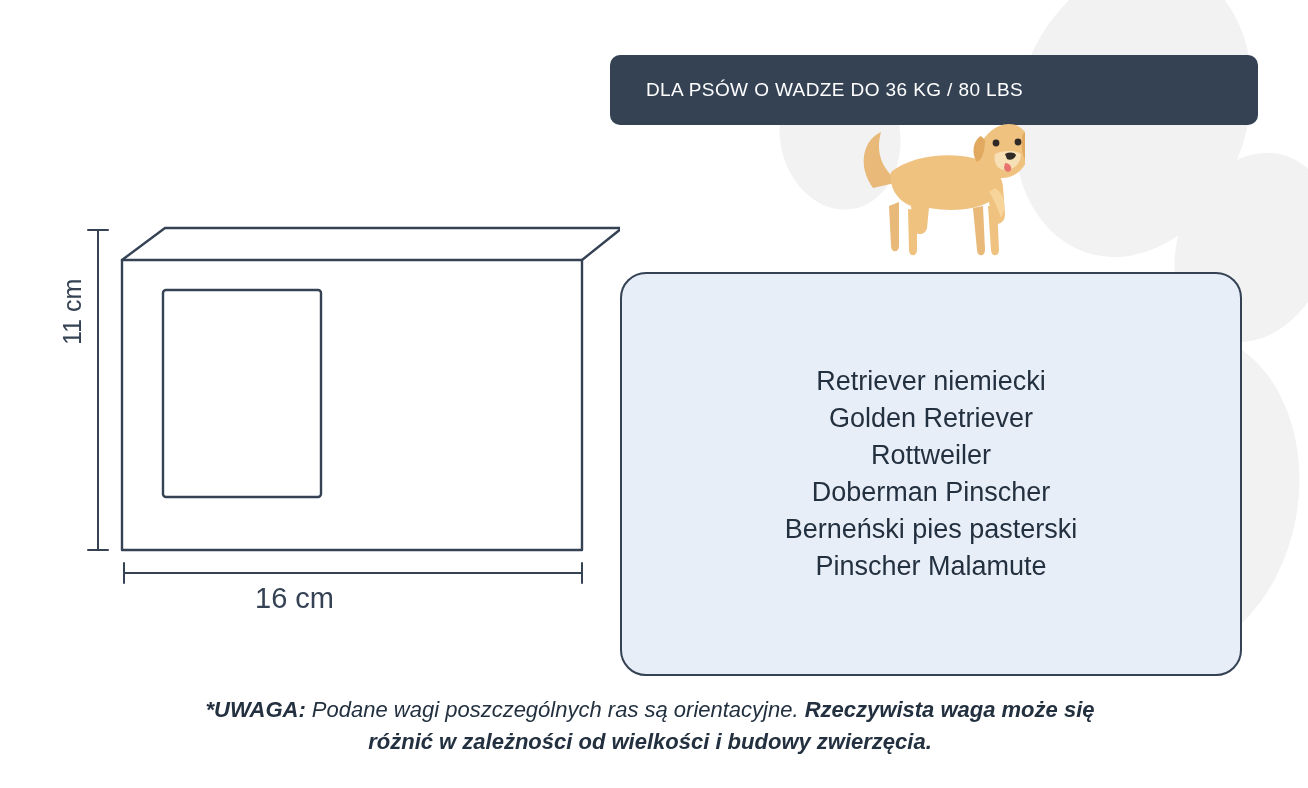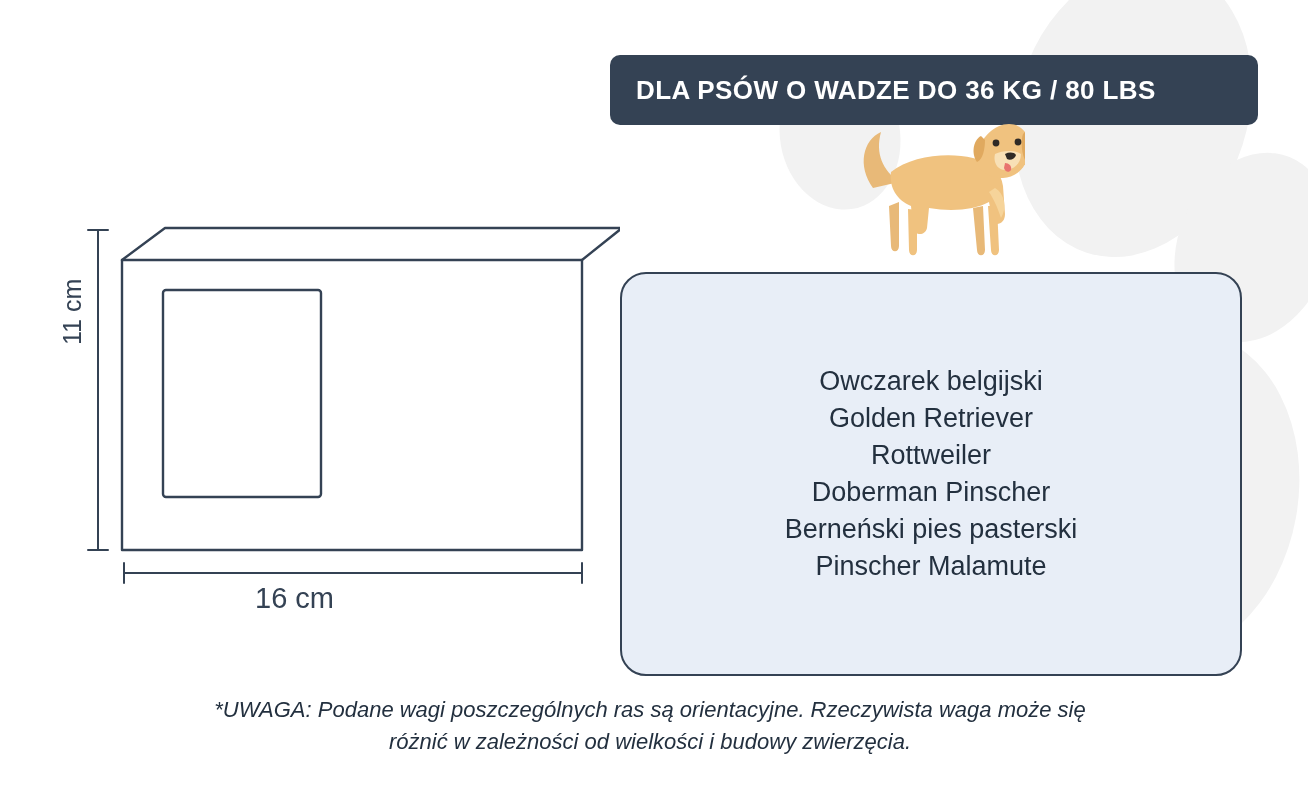"DLA PSÓW O WADZE DO" .header-badge .title { font-size: 26px -> 19px; font-weight: bold -> normal; padding-left: 26px -> 36px }
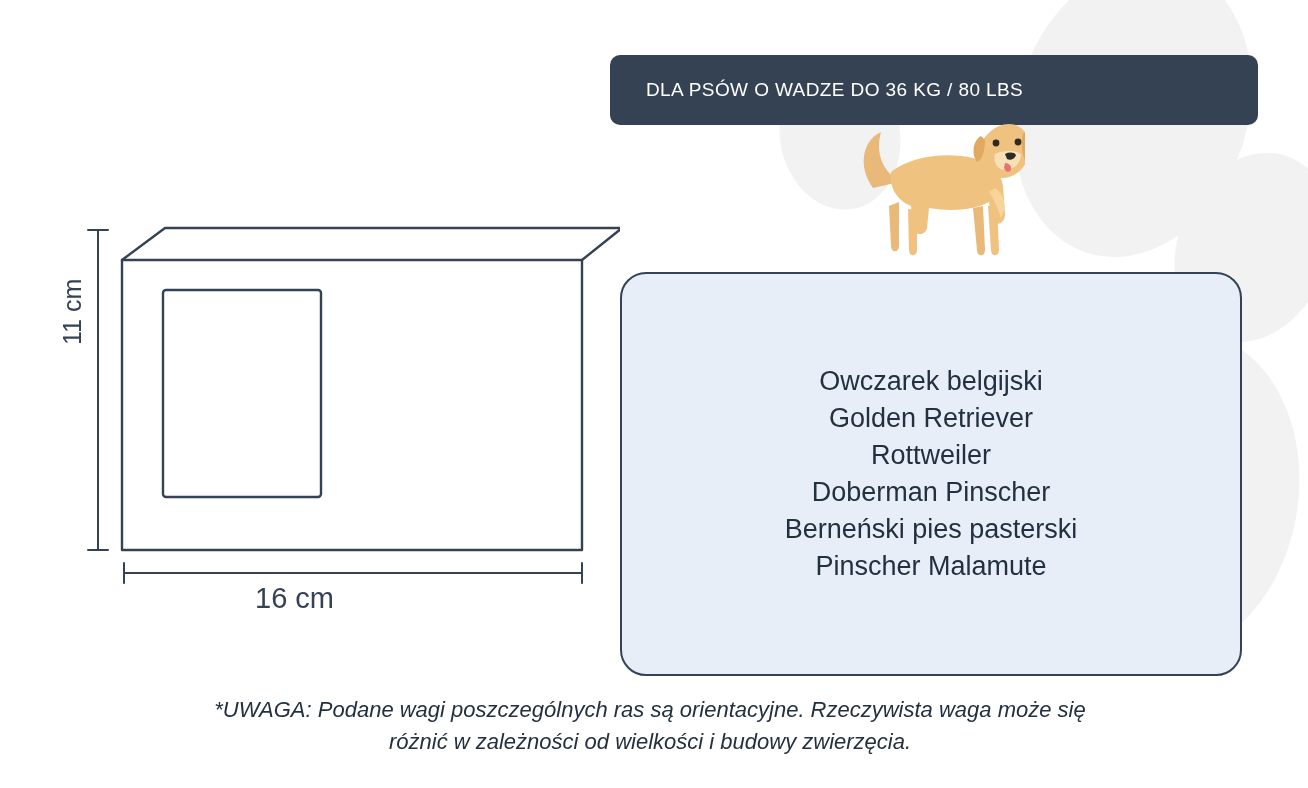"Owczarek belgijski" div.breed-item { text: Owczarek belgijski -> Retriever niemiecki }
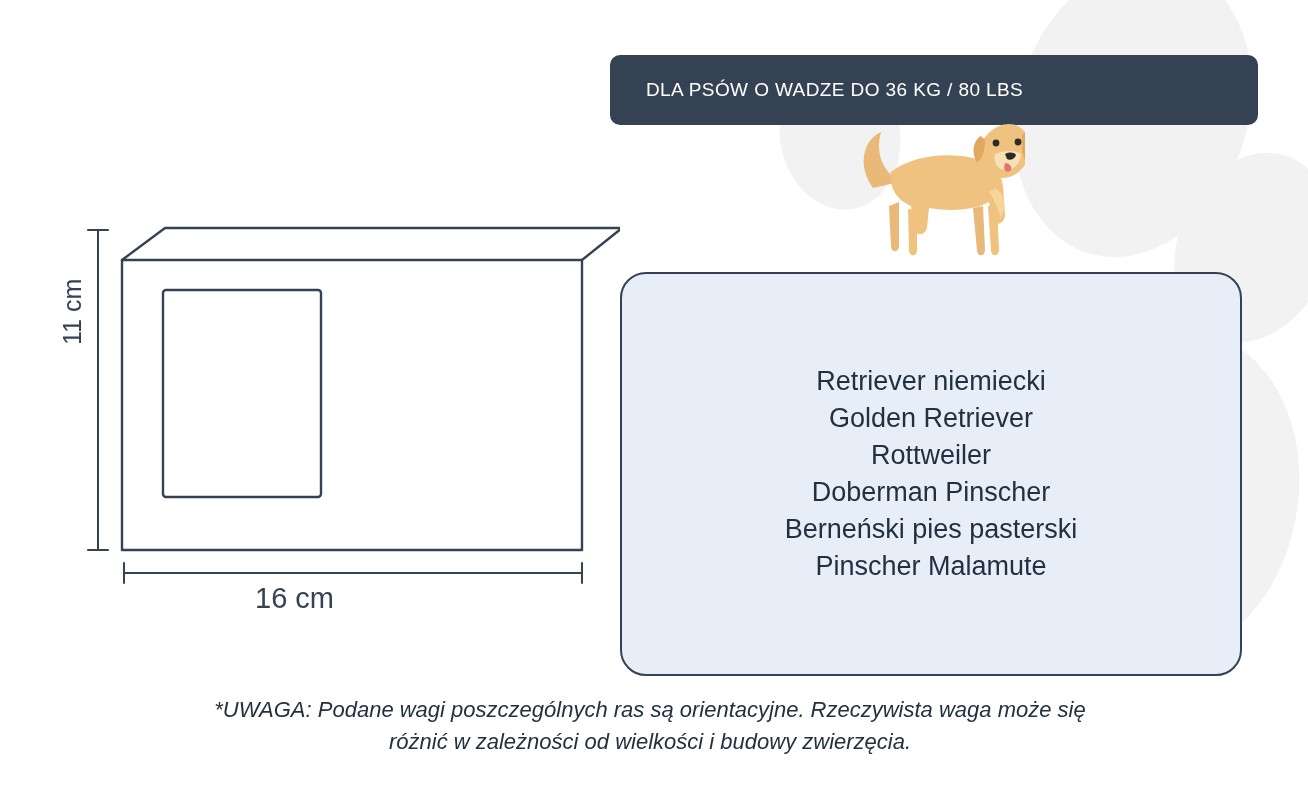"*UWAGA:" .note b { font-weight: normal -> bold }
